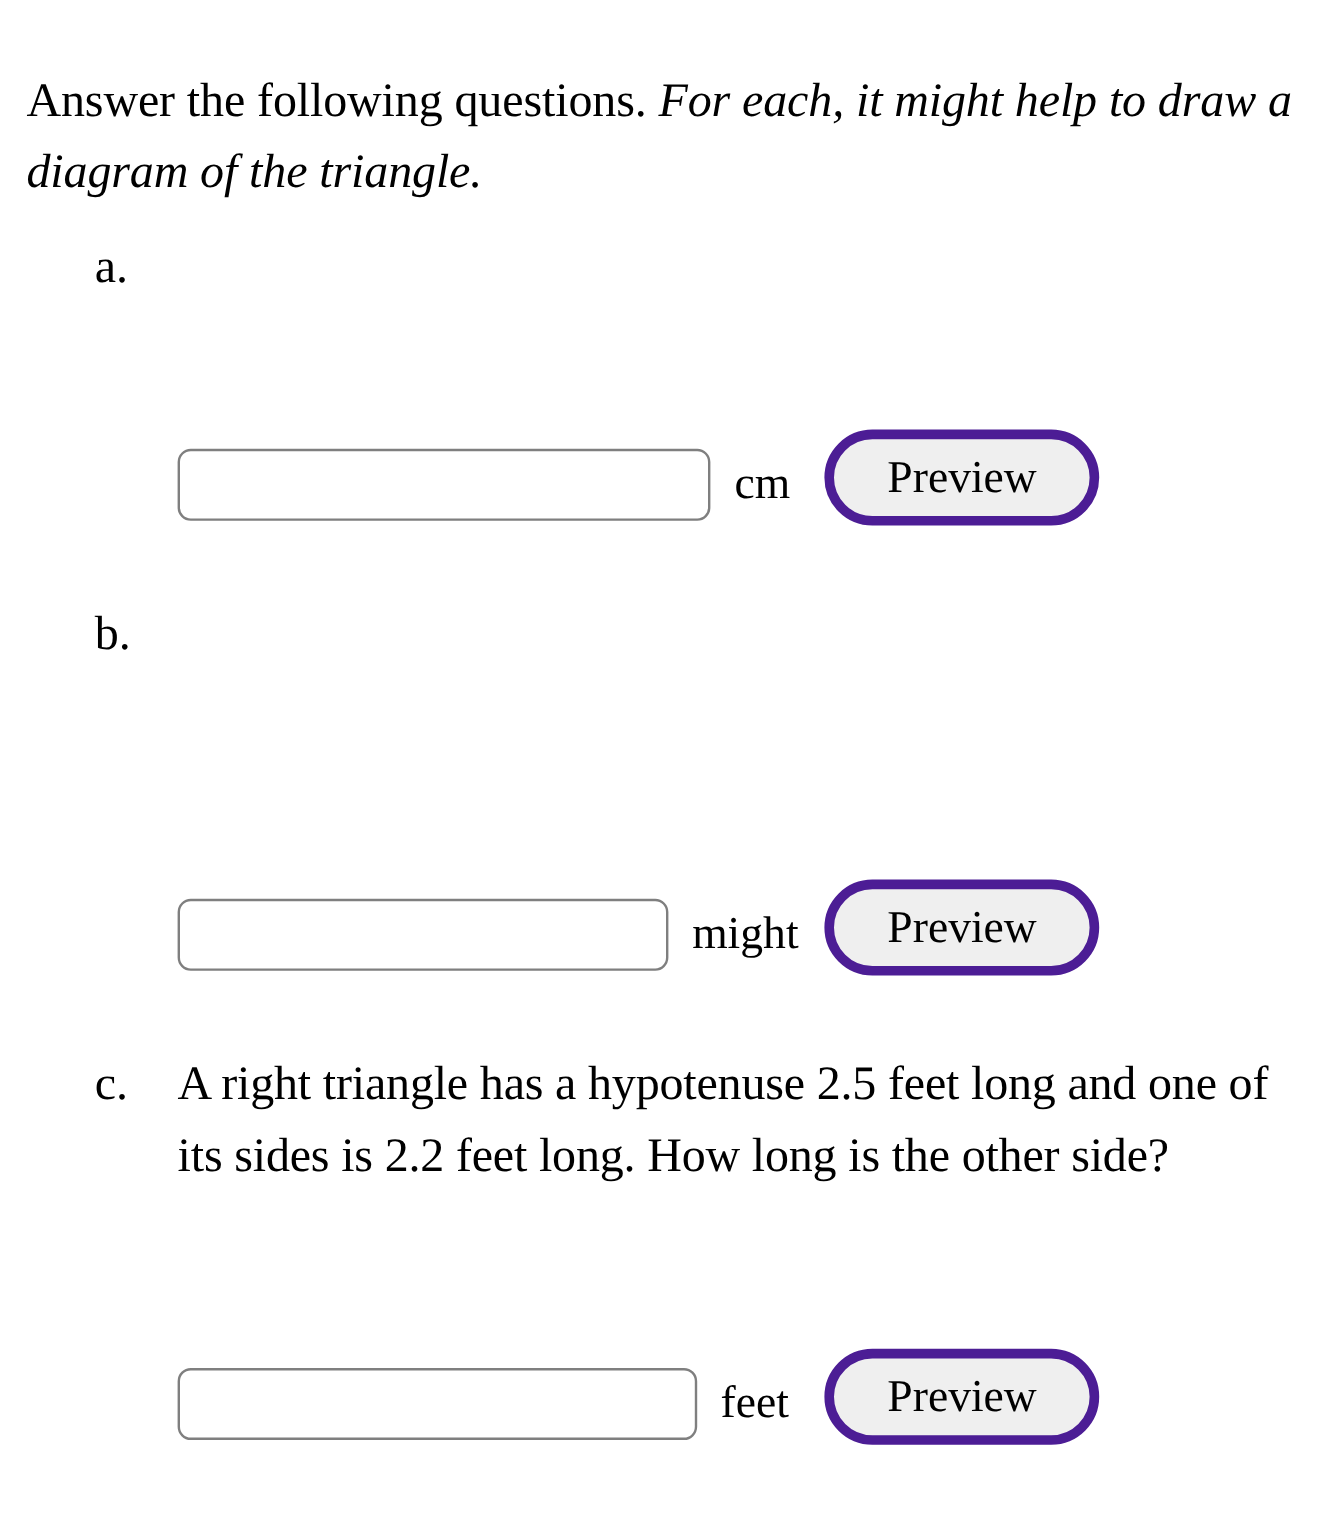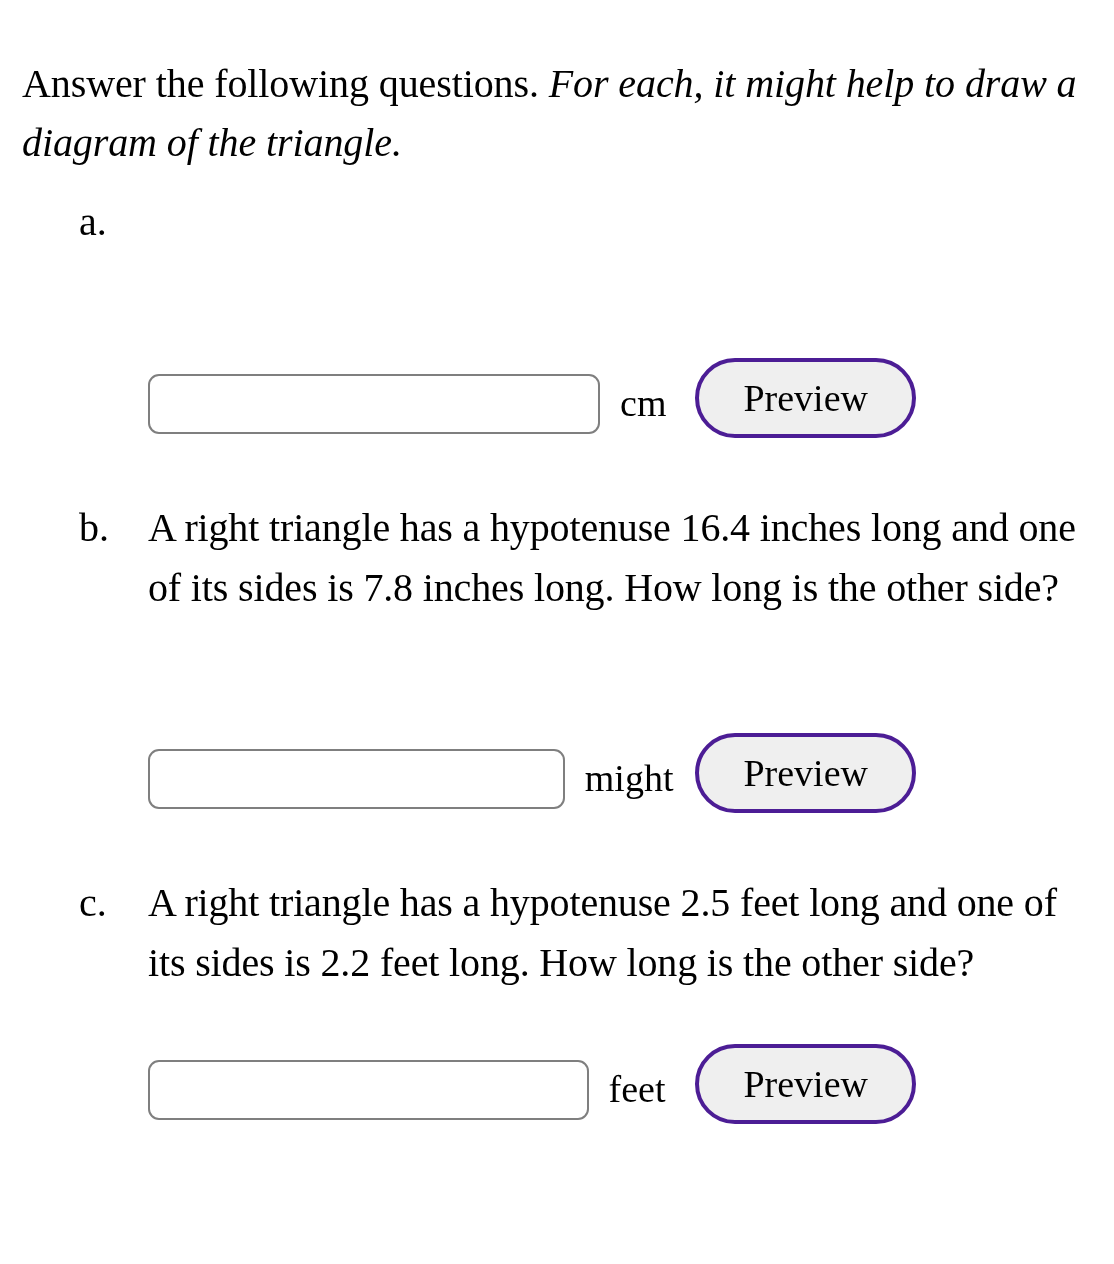"Preview" .preview-button { border: 4px solid #4c1d95 -> 8px solid #4c1d95 }
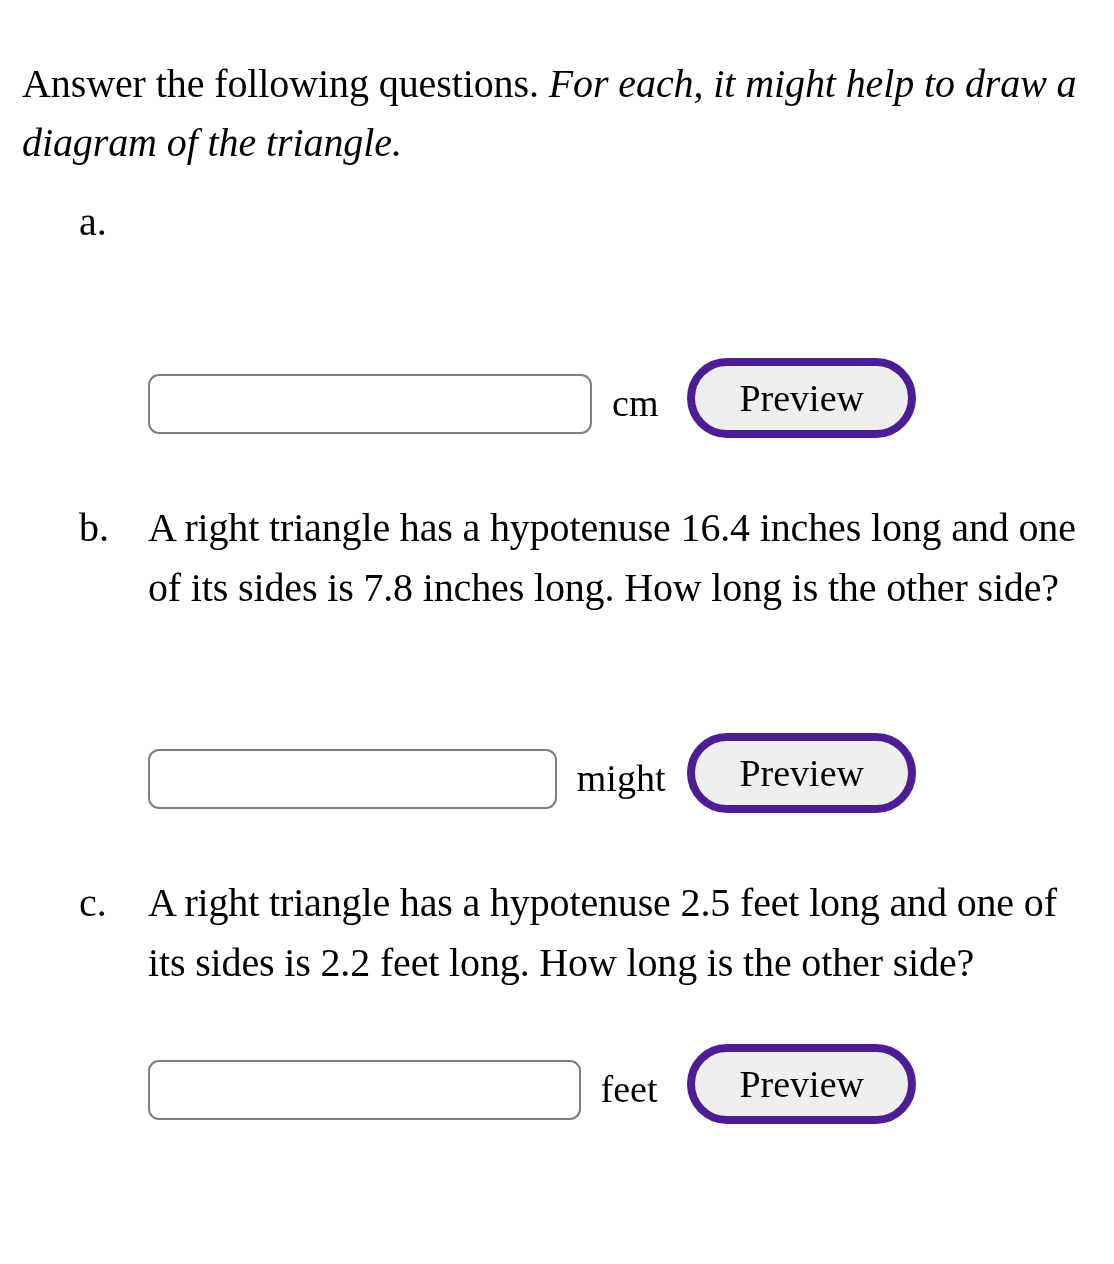"A right triangle has a hypotenuse 16.4" div.q-text { html: <div>A right triangle has a hypotenuse 16.4 inches long and one of its sides is 7.8 inches long. How long is the other side?</div> -> none }
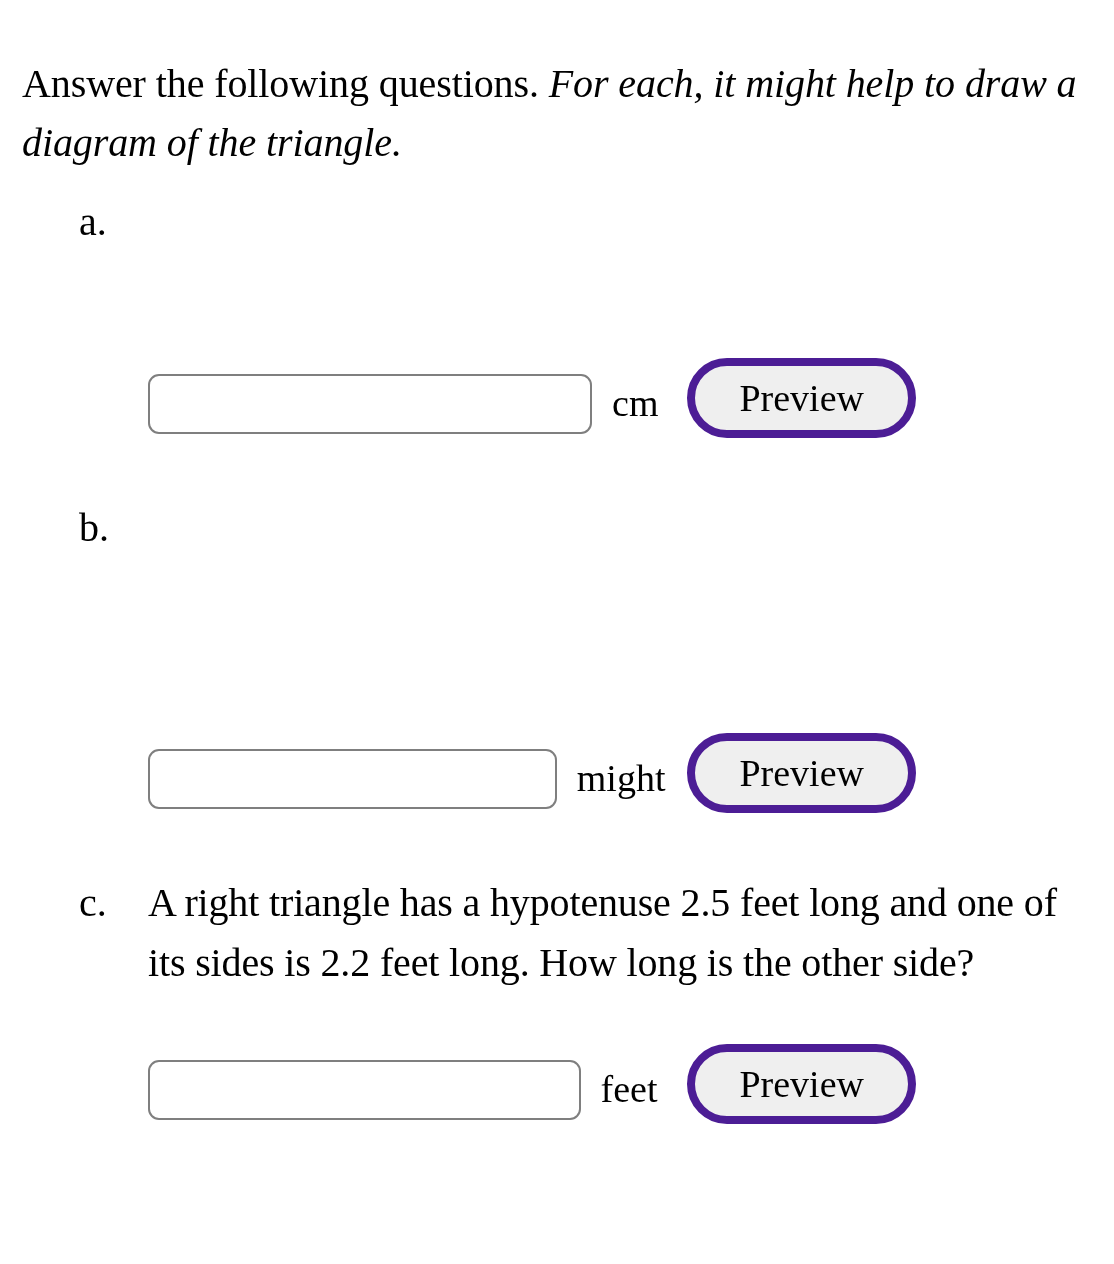"feet" .ans-c { top: 1042px -> 1122px }
